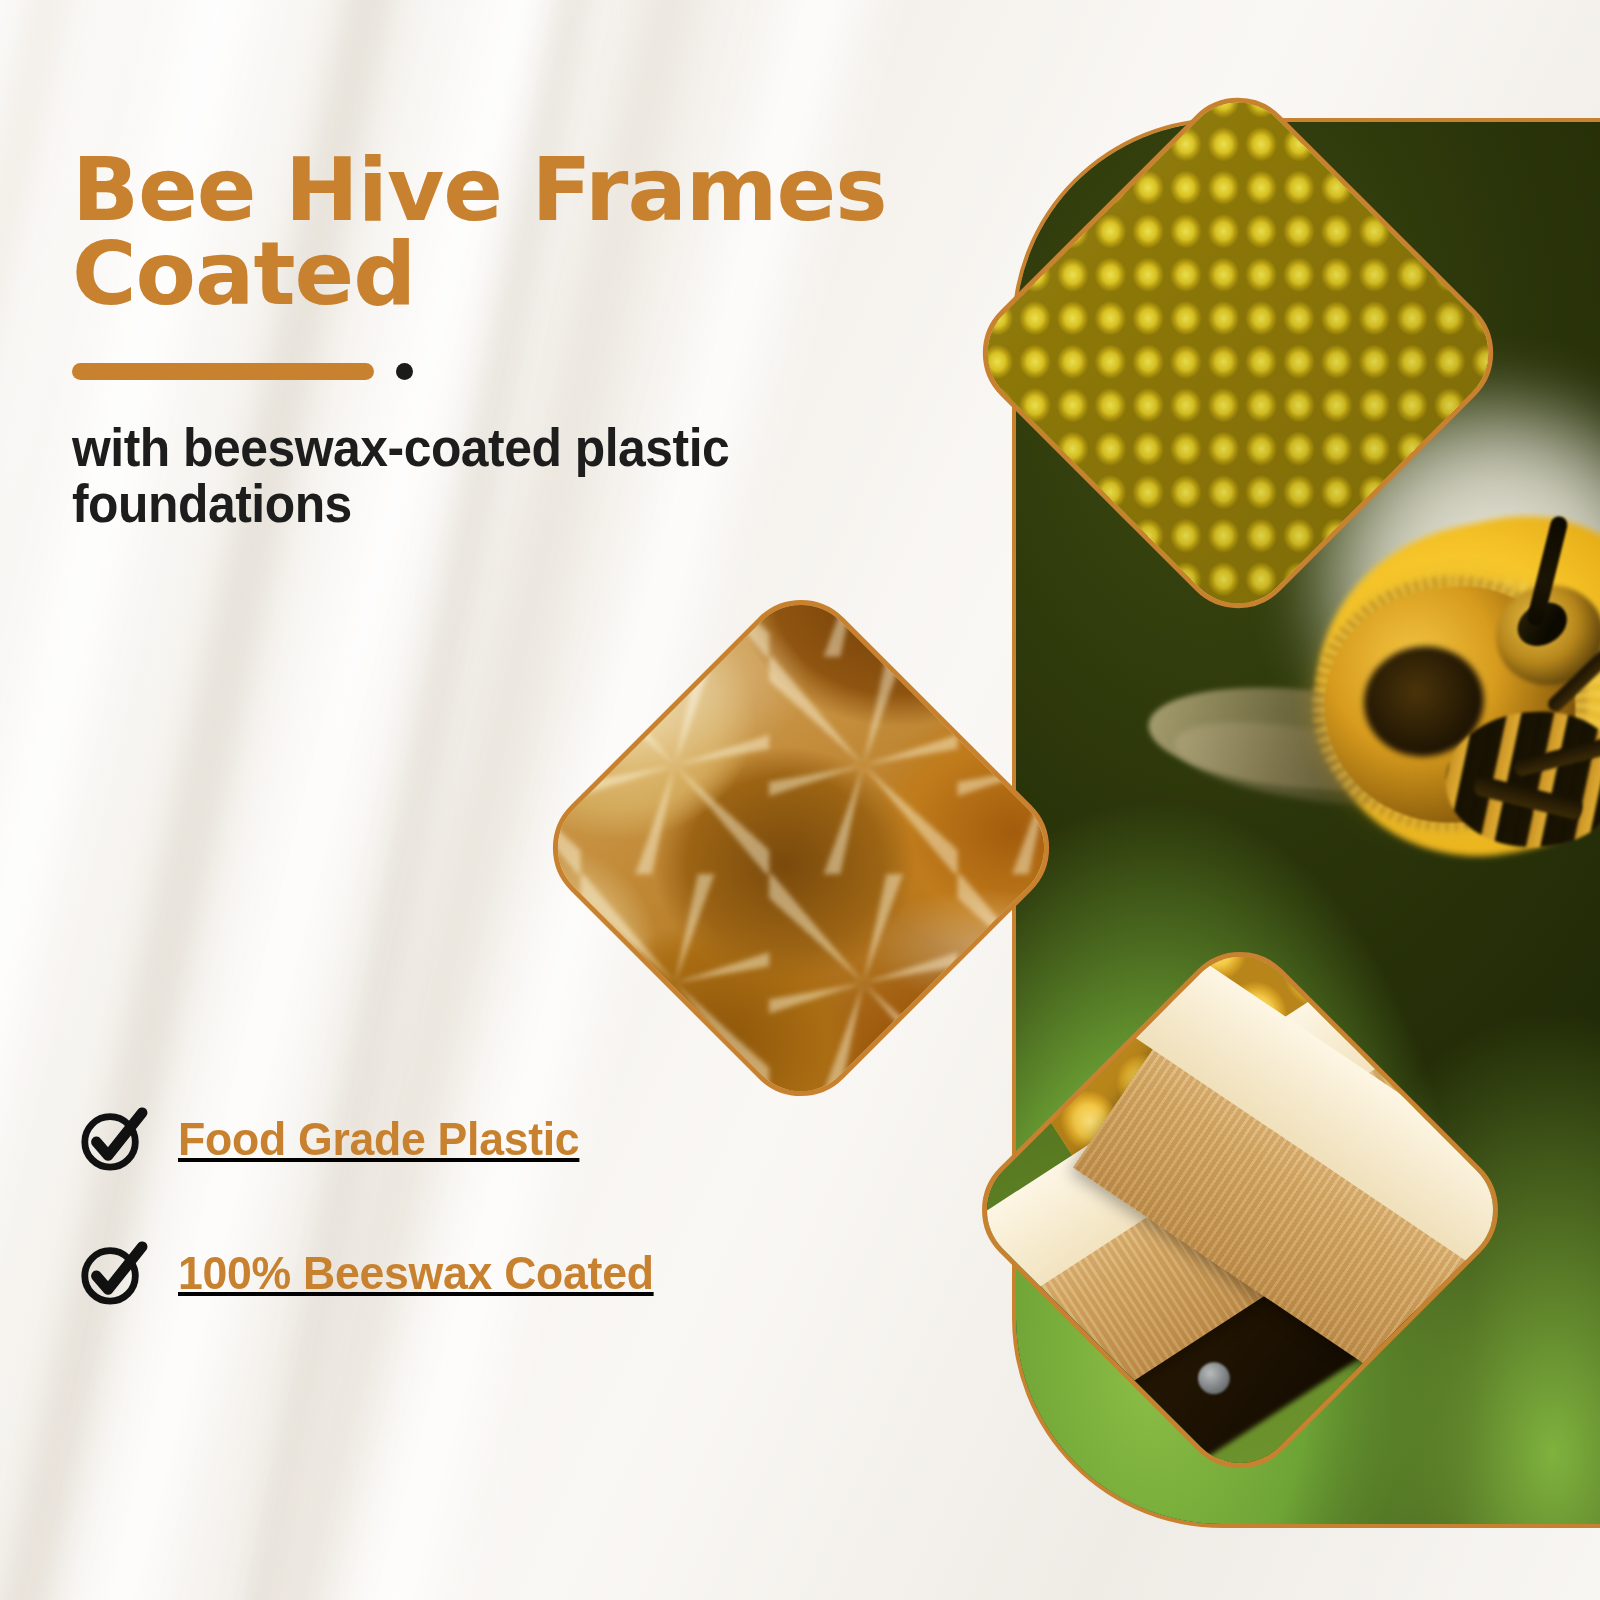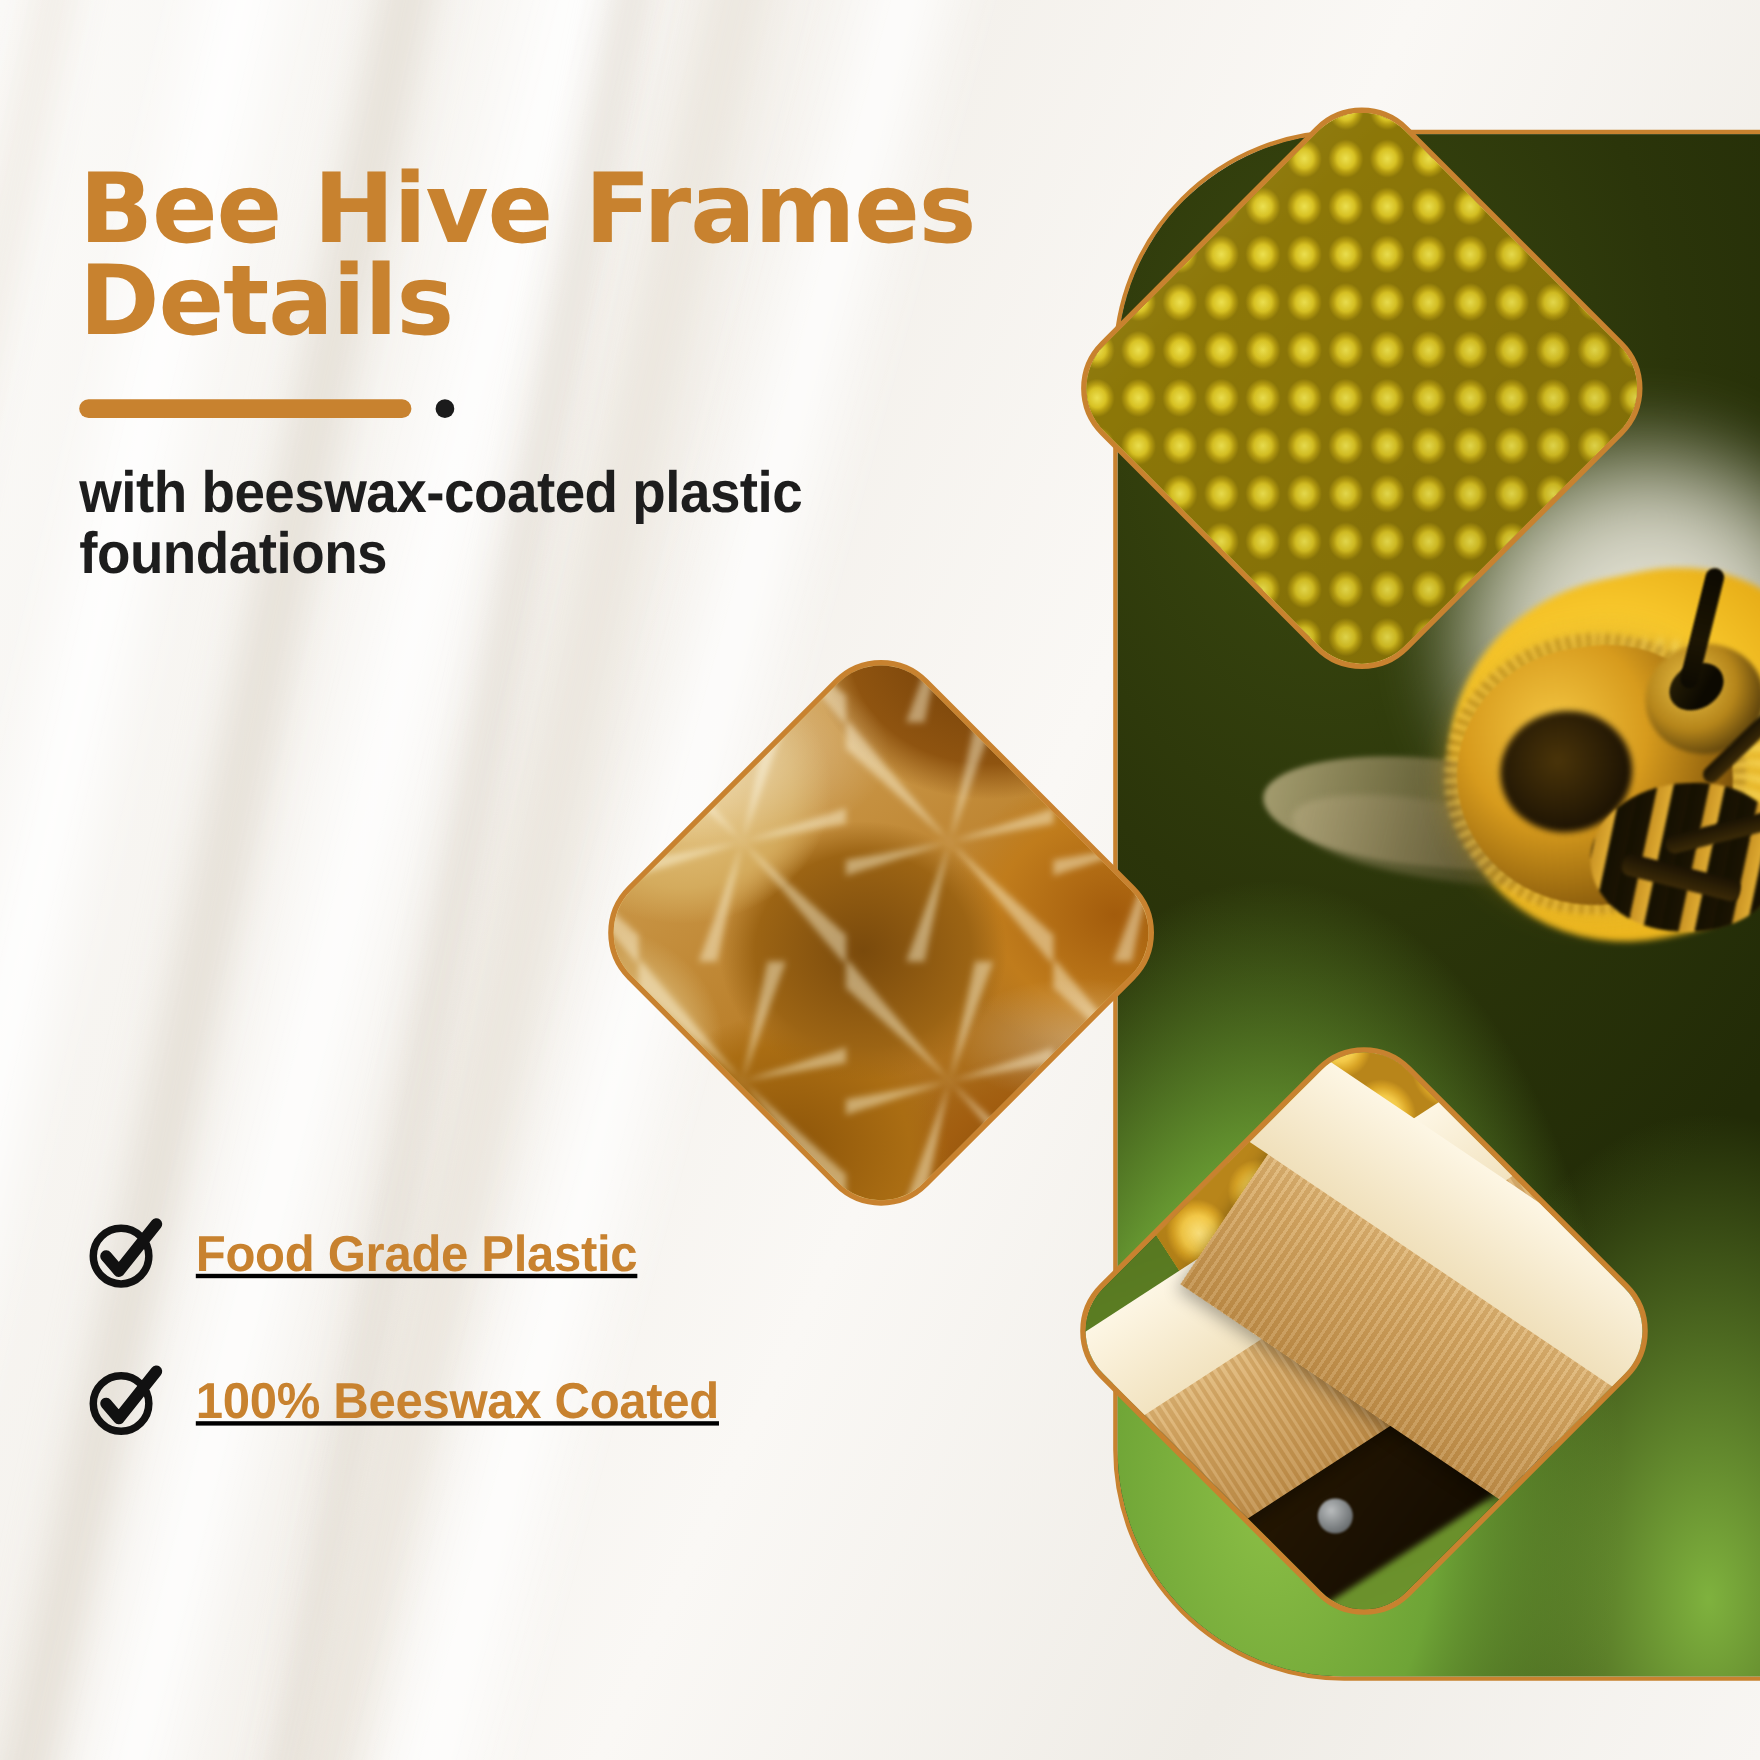"Details" span { text: Details -> Coated }
